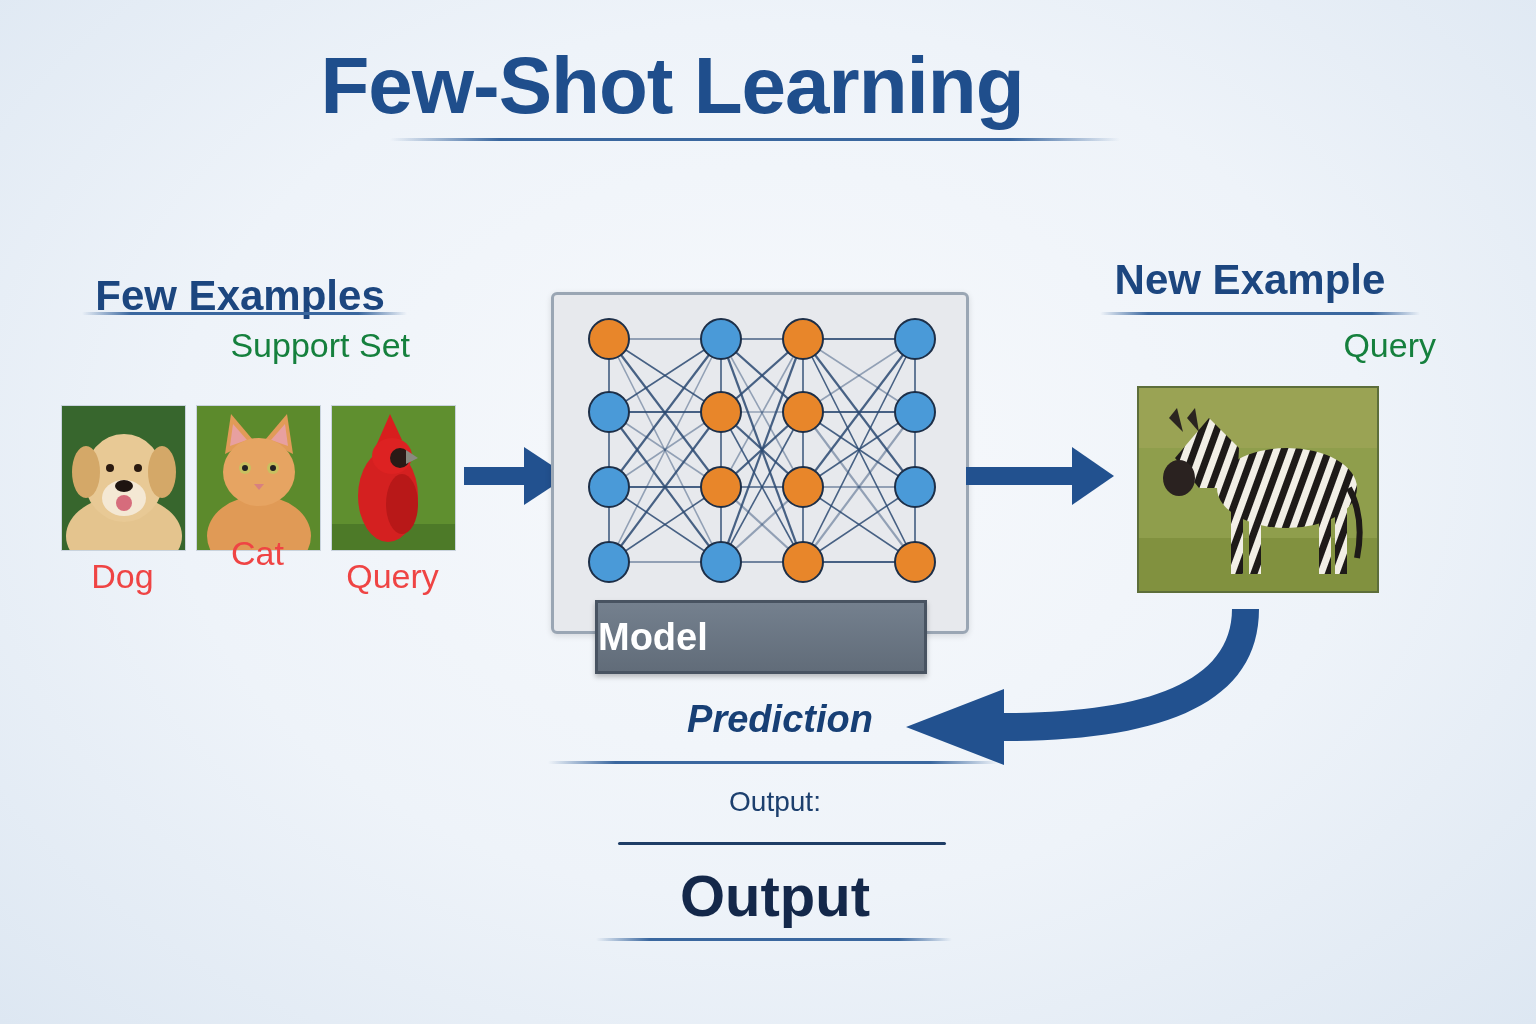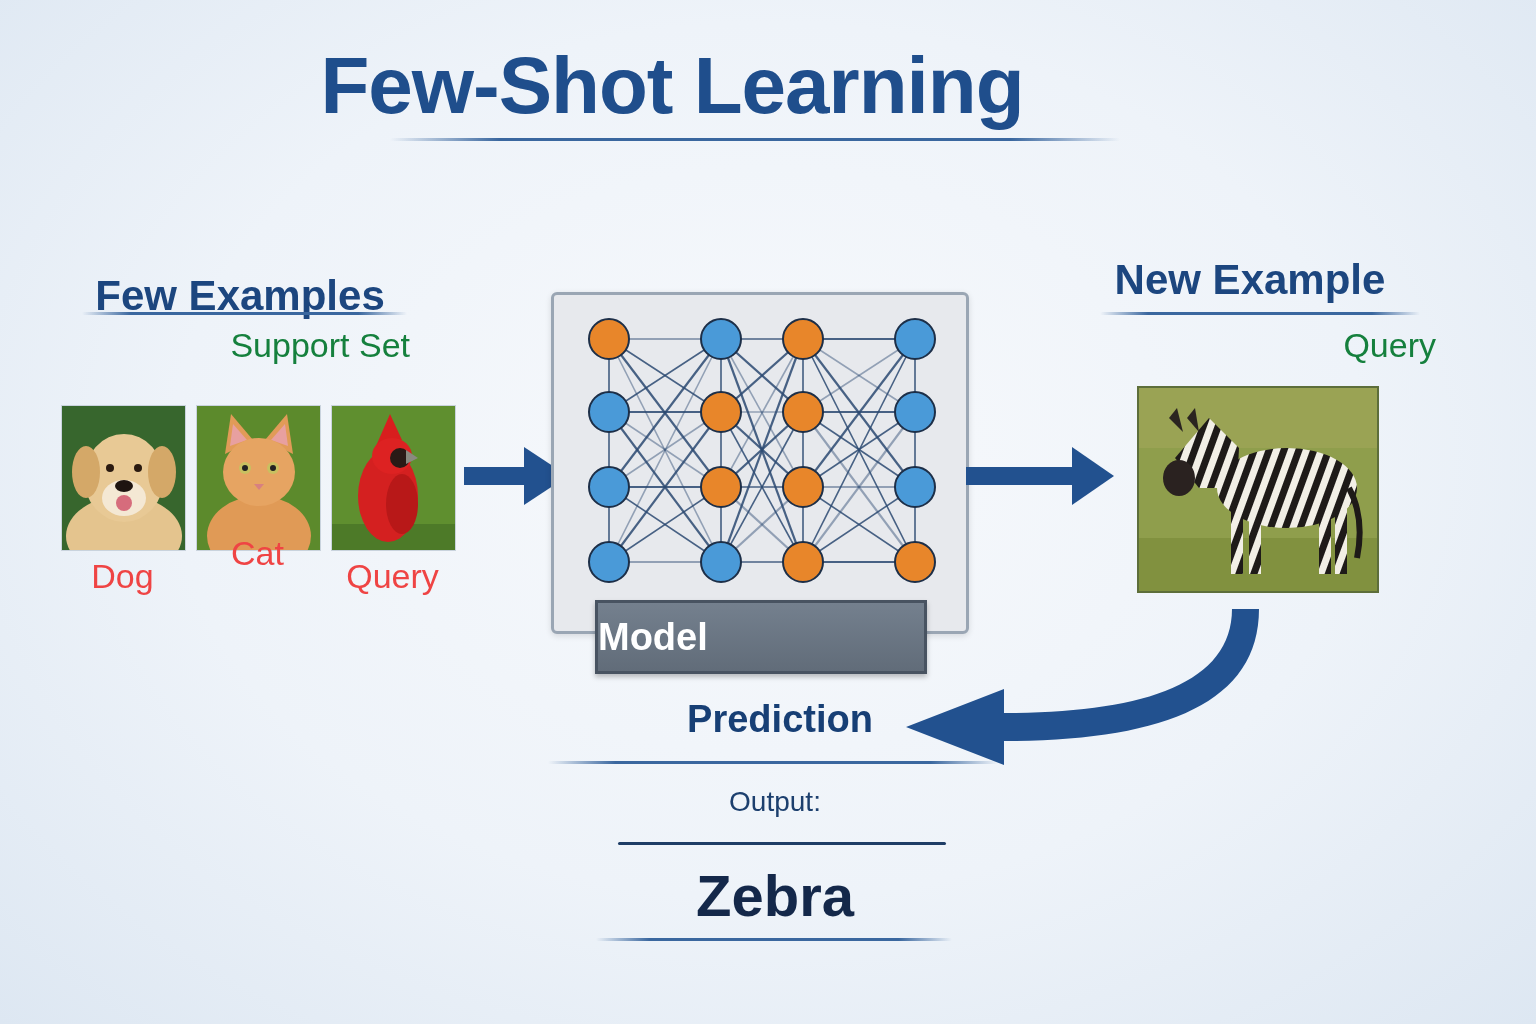"Prediction" .prediction { font-style: none -> italic }
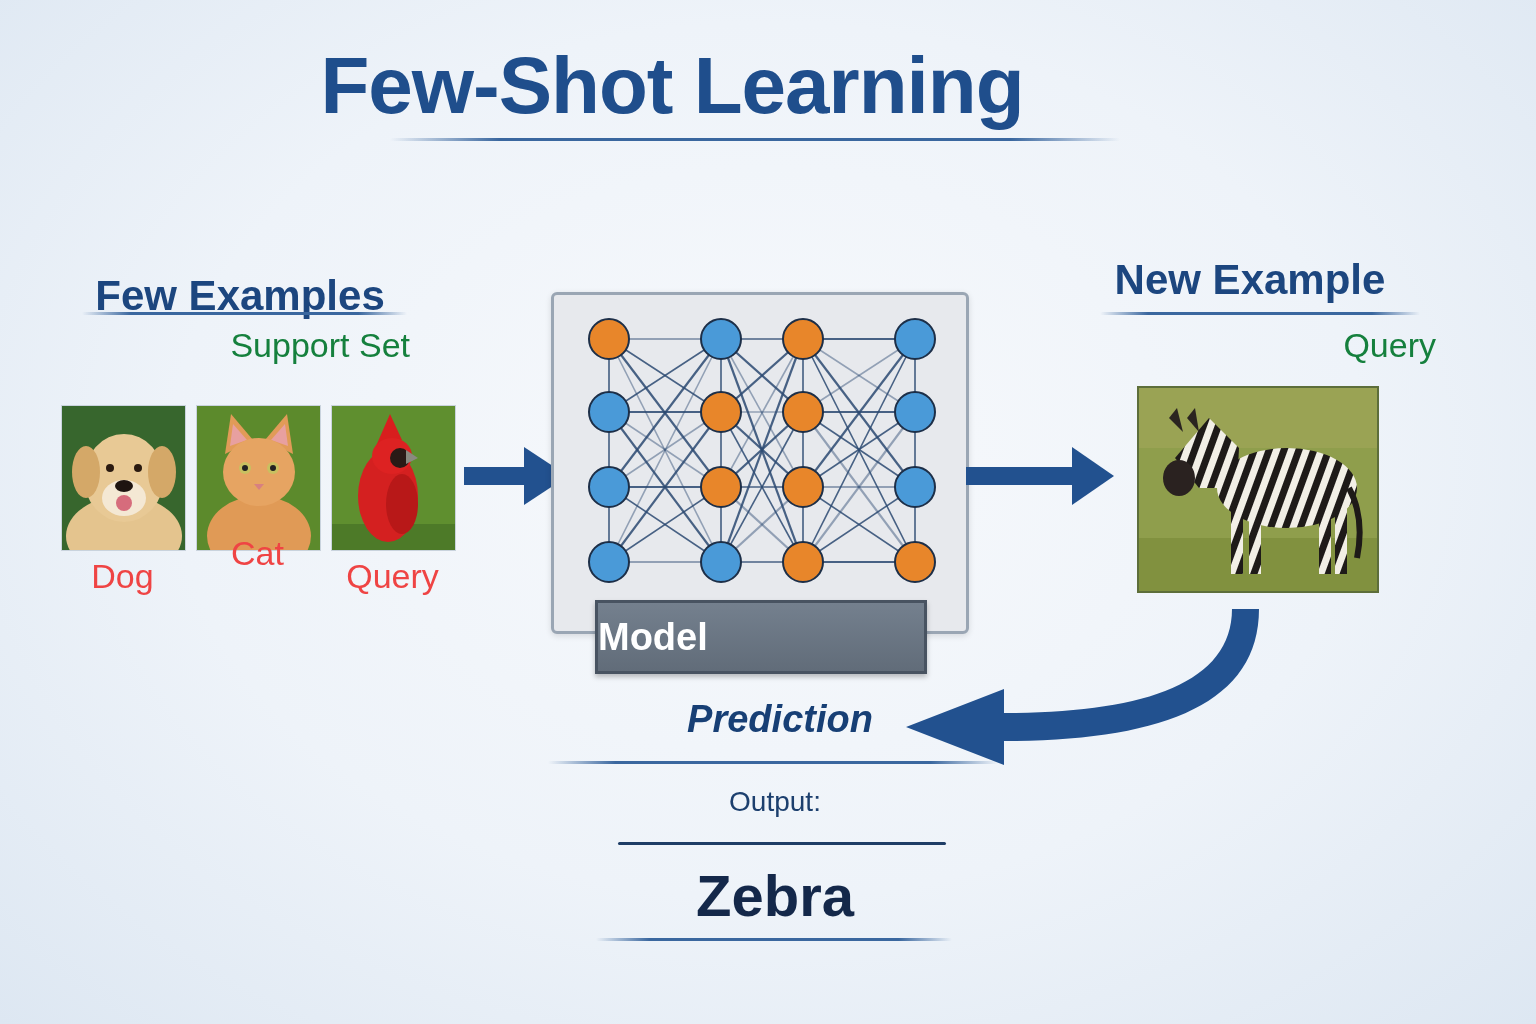"Zebra" div.abs { text: Zebra -> Output }
